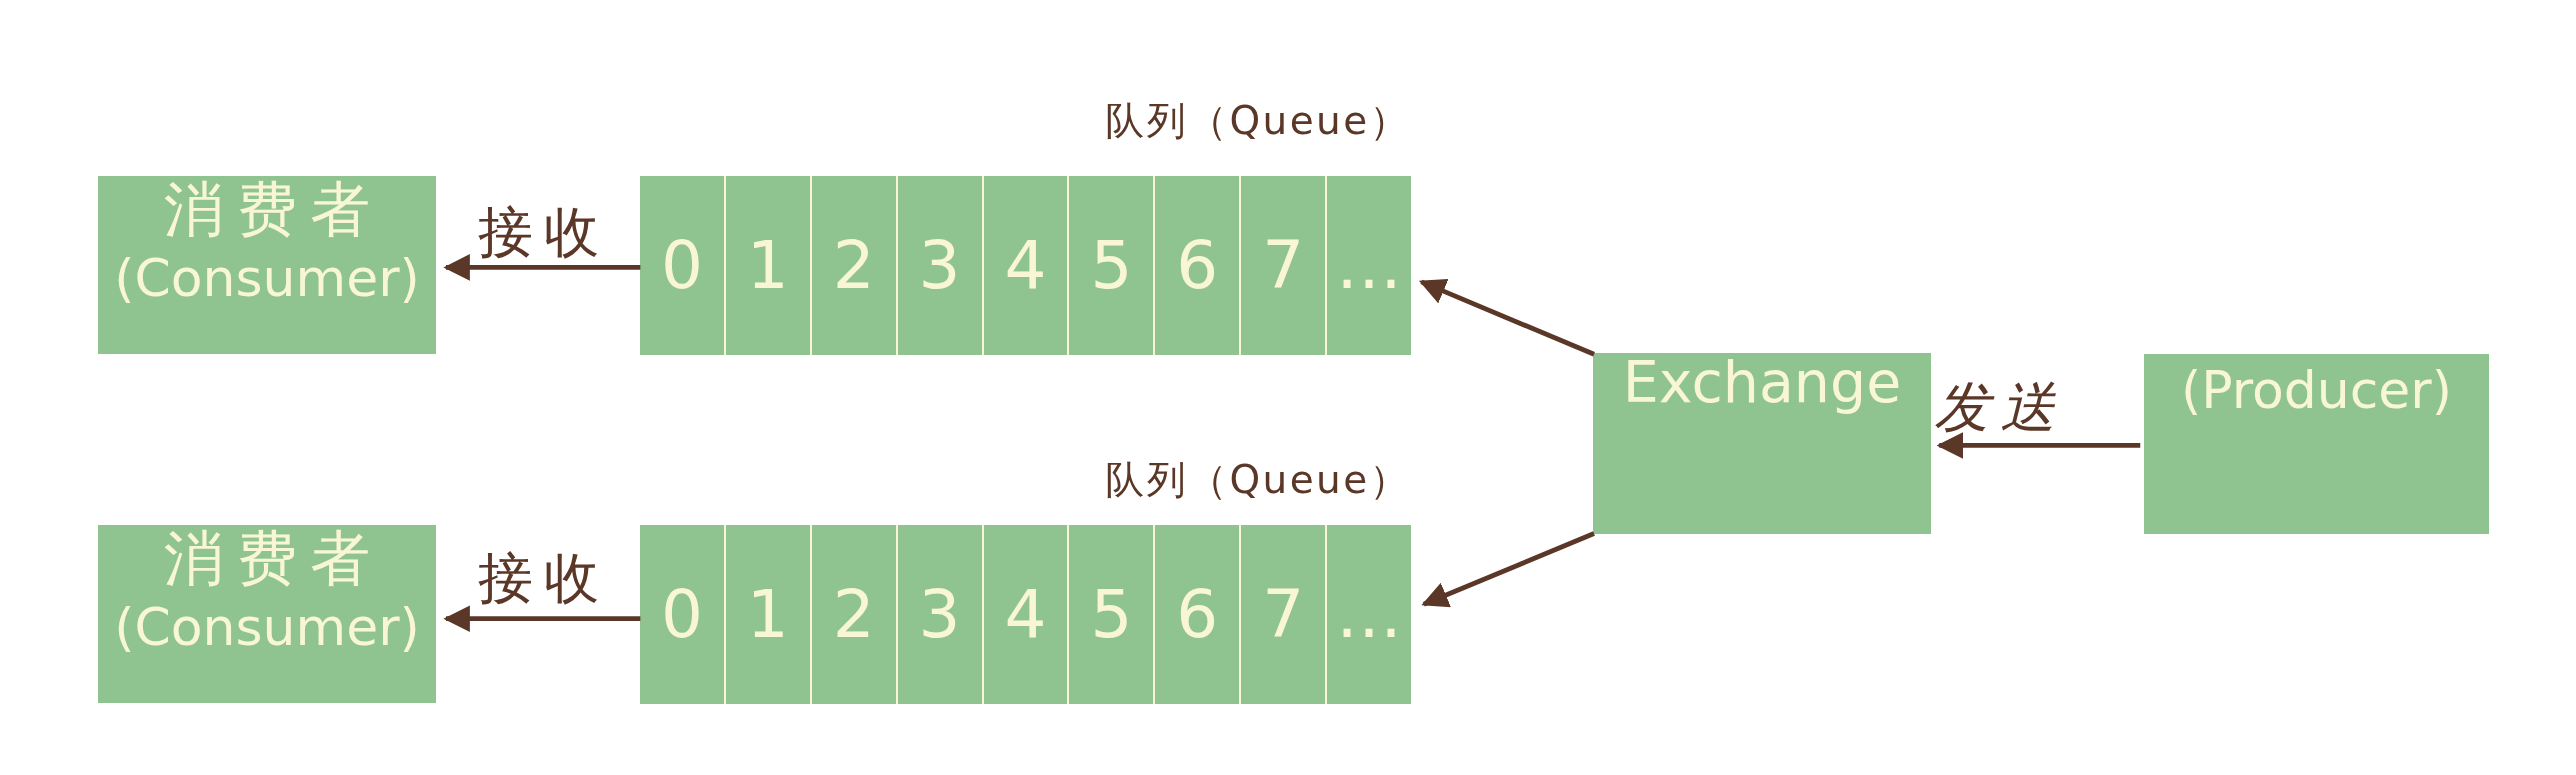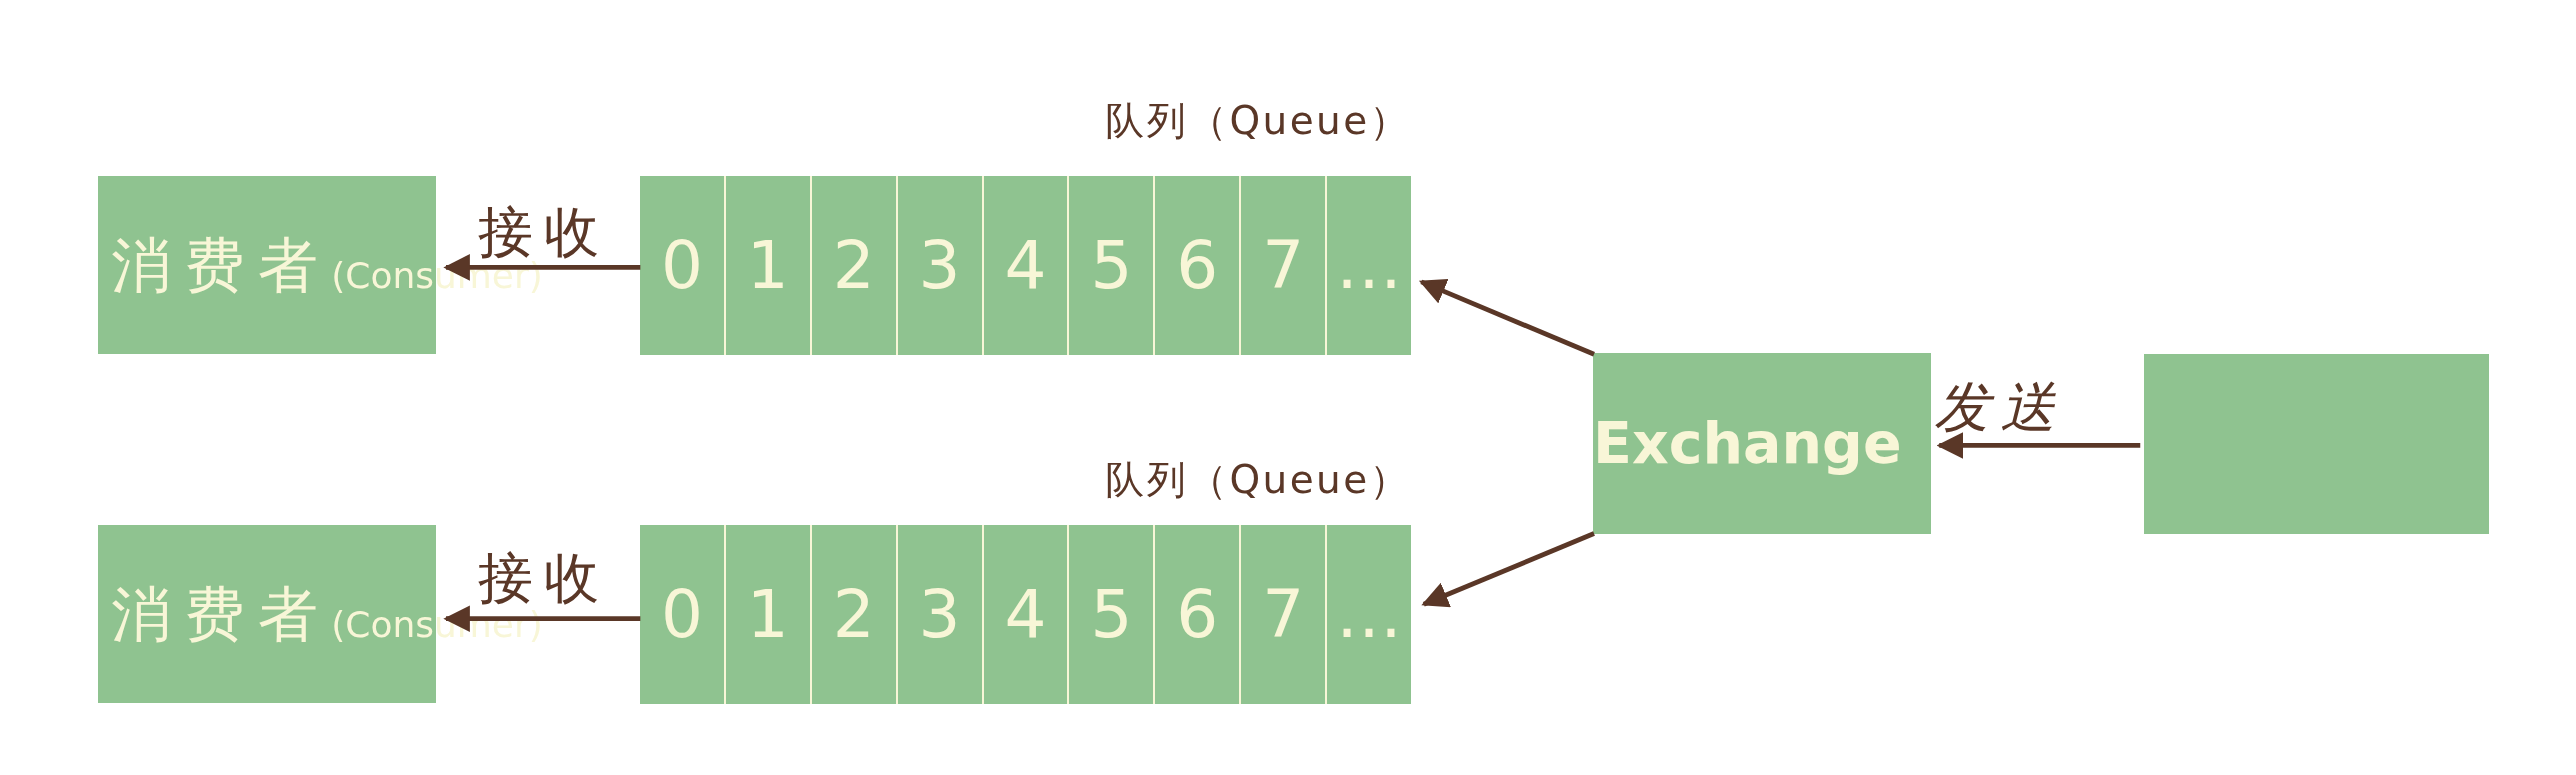"消费者" .node { flex-direction: row -> column }
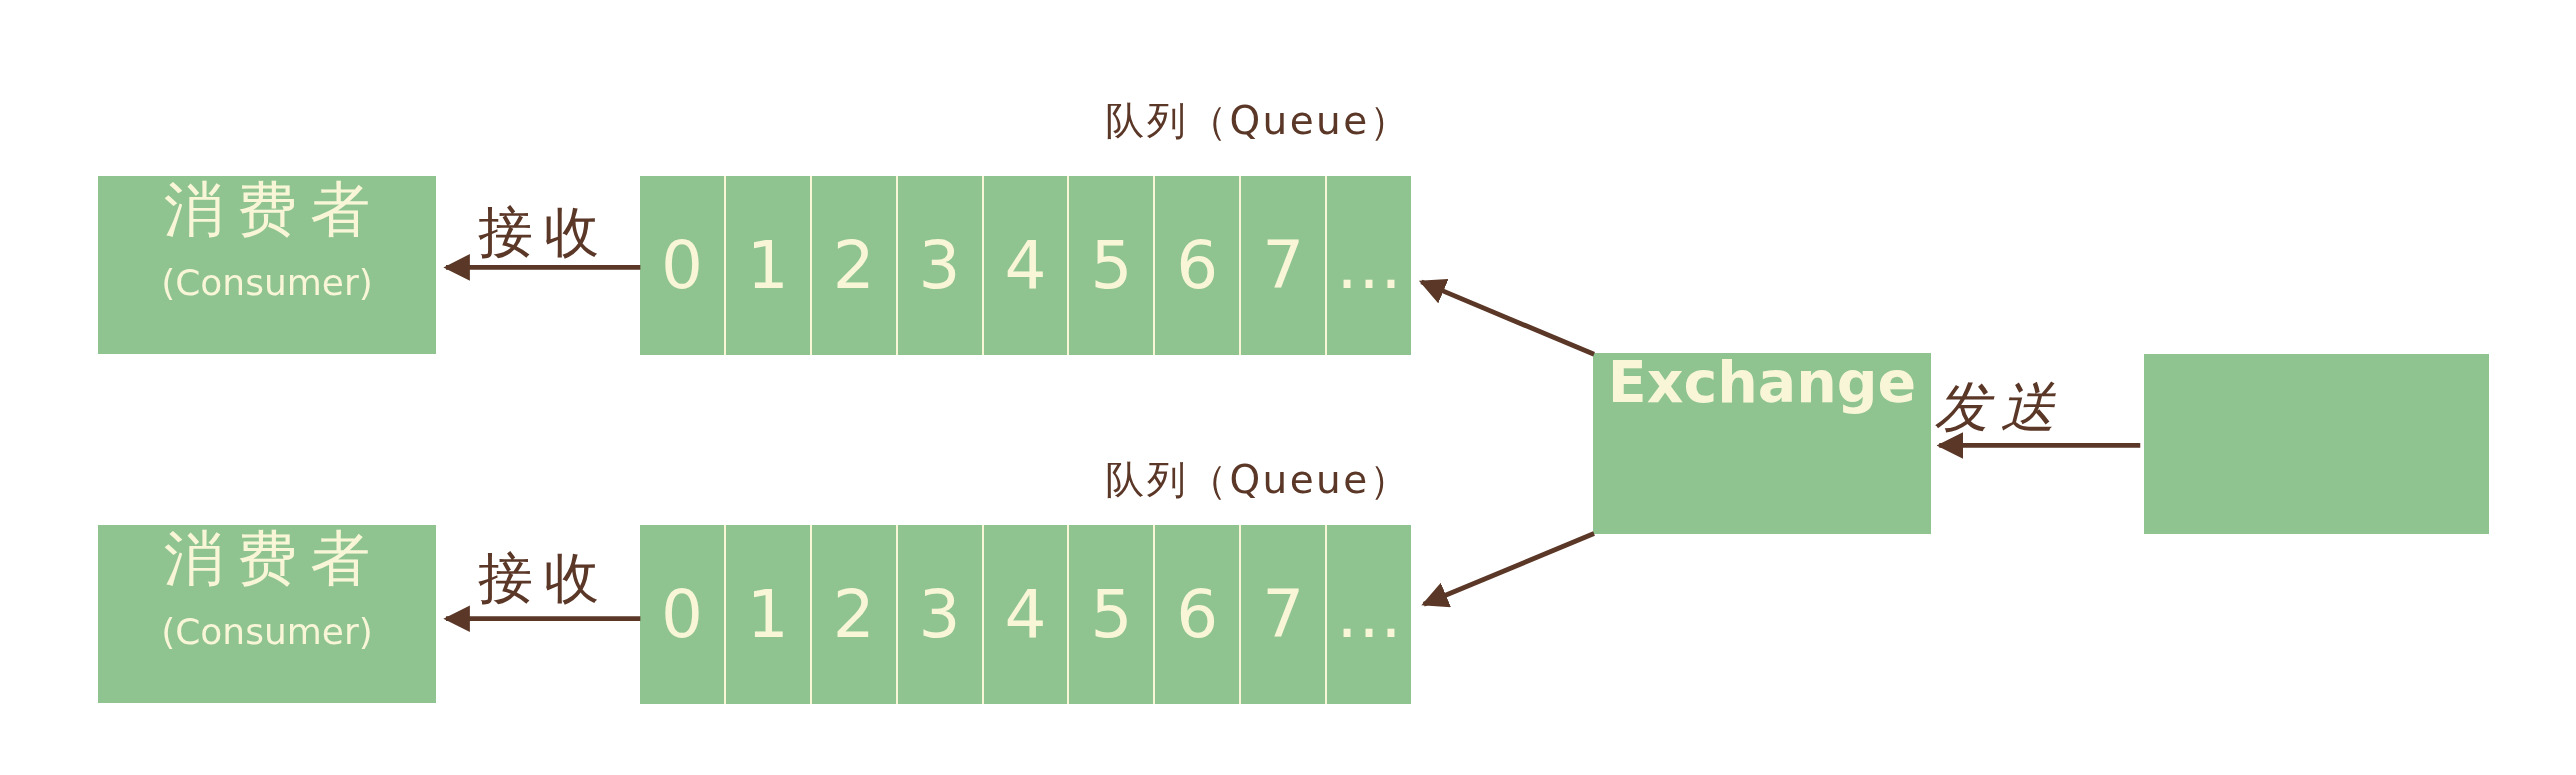"(Consumer)" .node .latin-subtitle { font-size: 36px -> 52px; margin-top: 21px -> 8px }
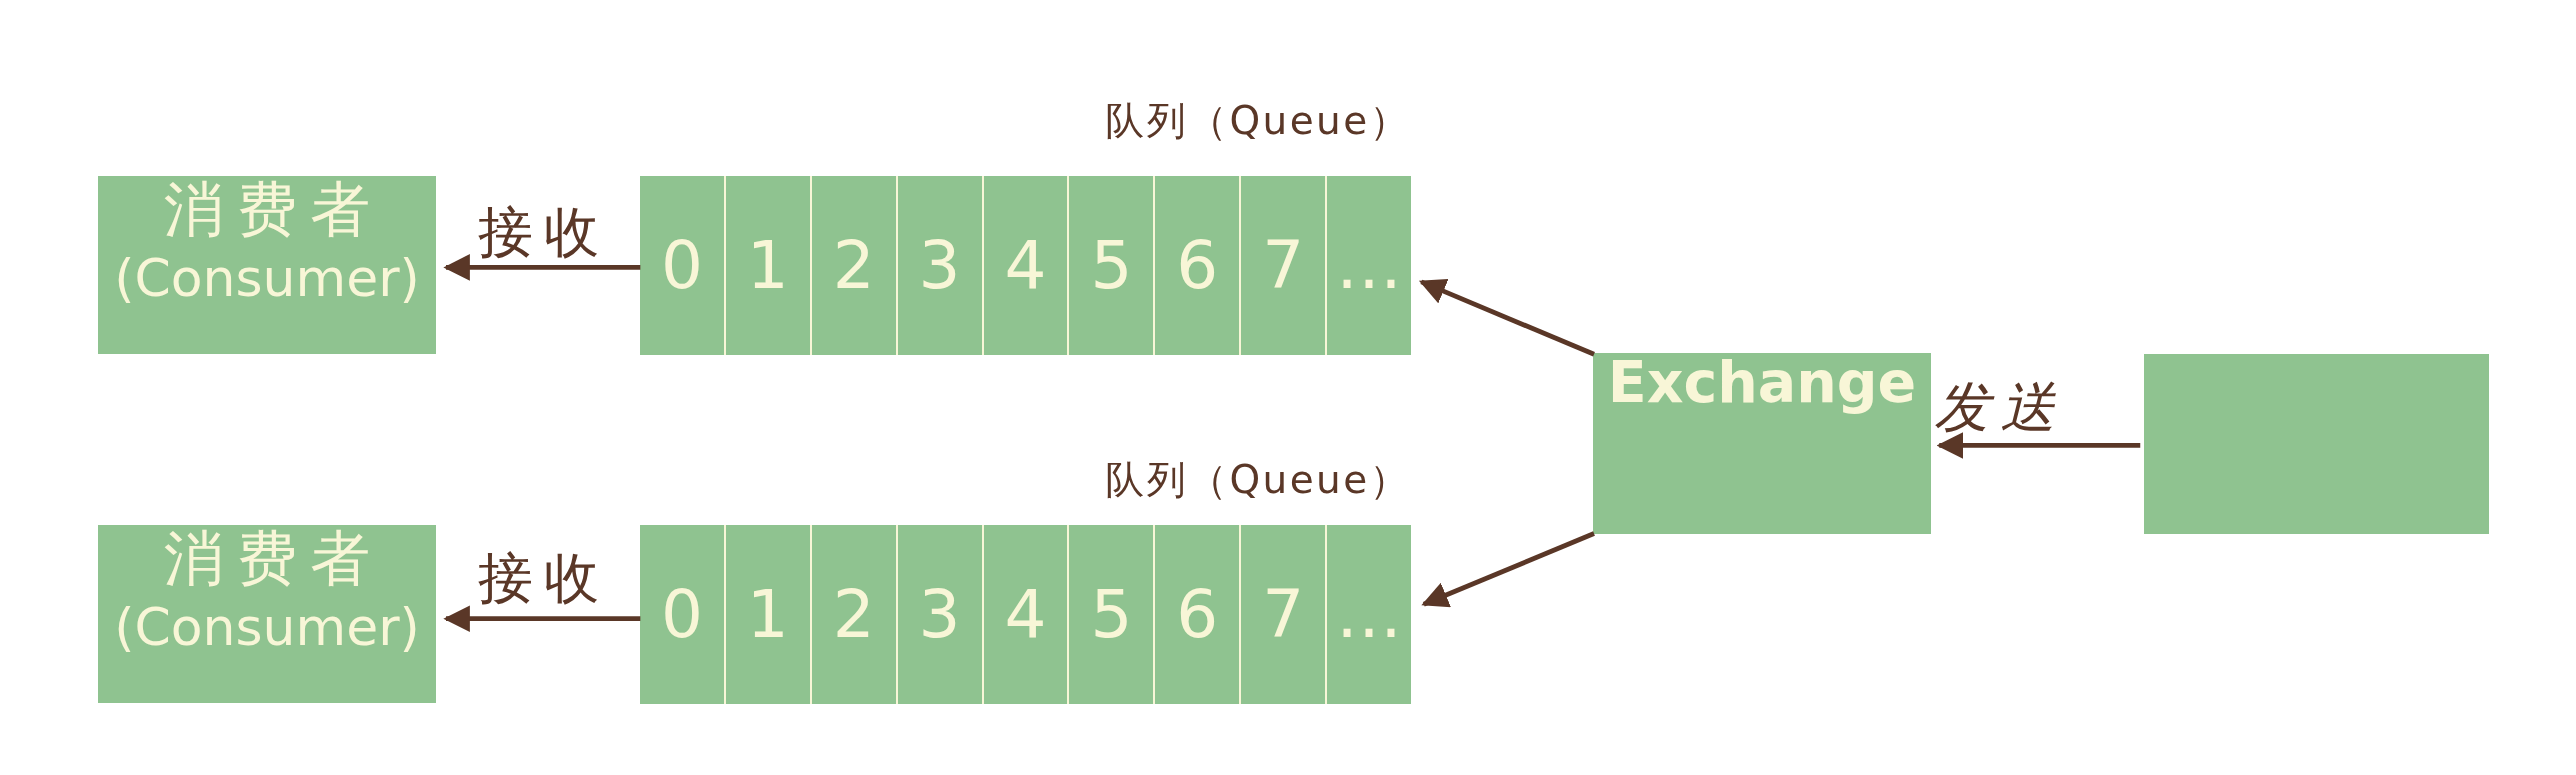"Exchange" #exchange { font-weight: bold -> none }
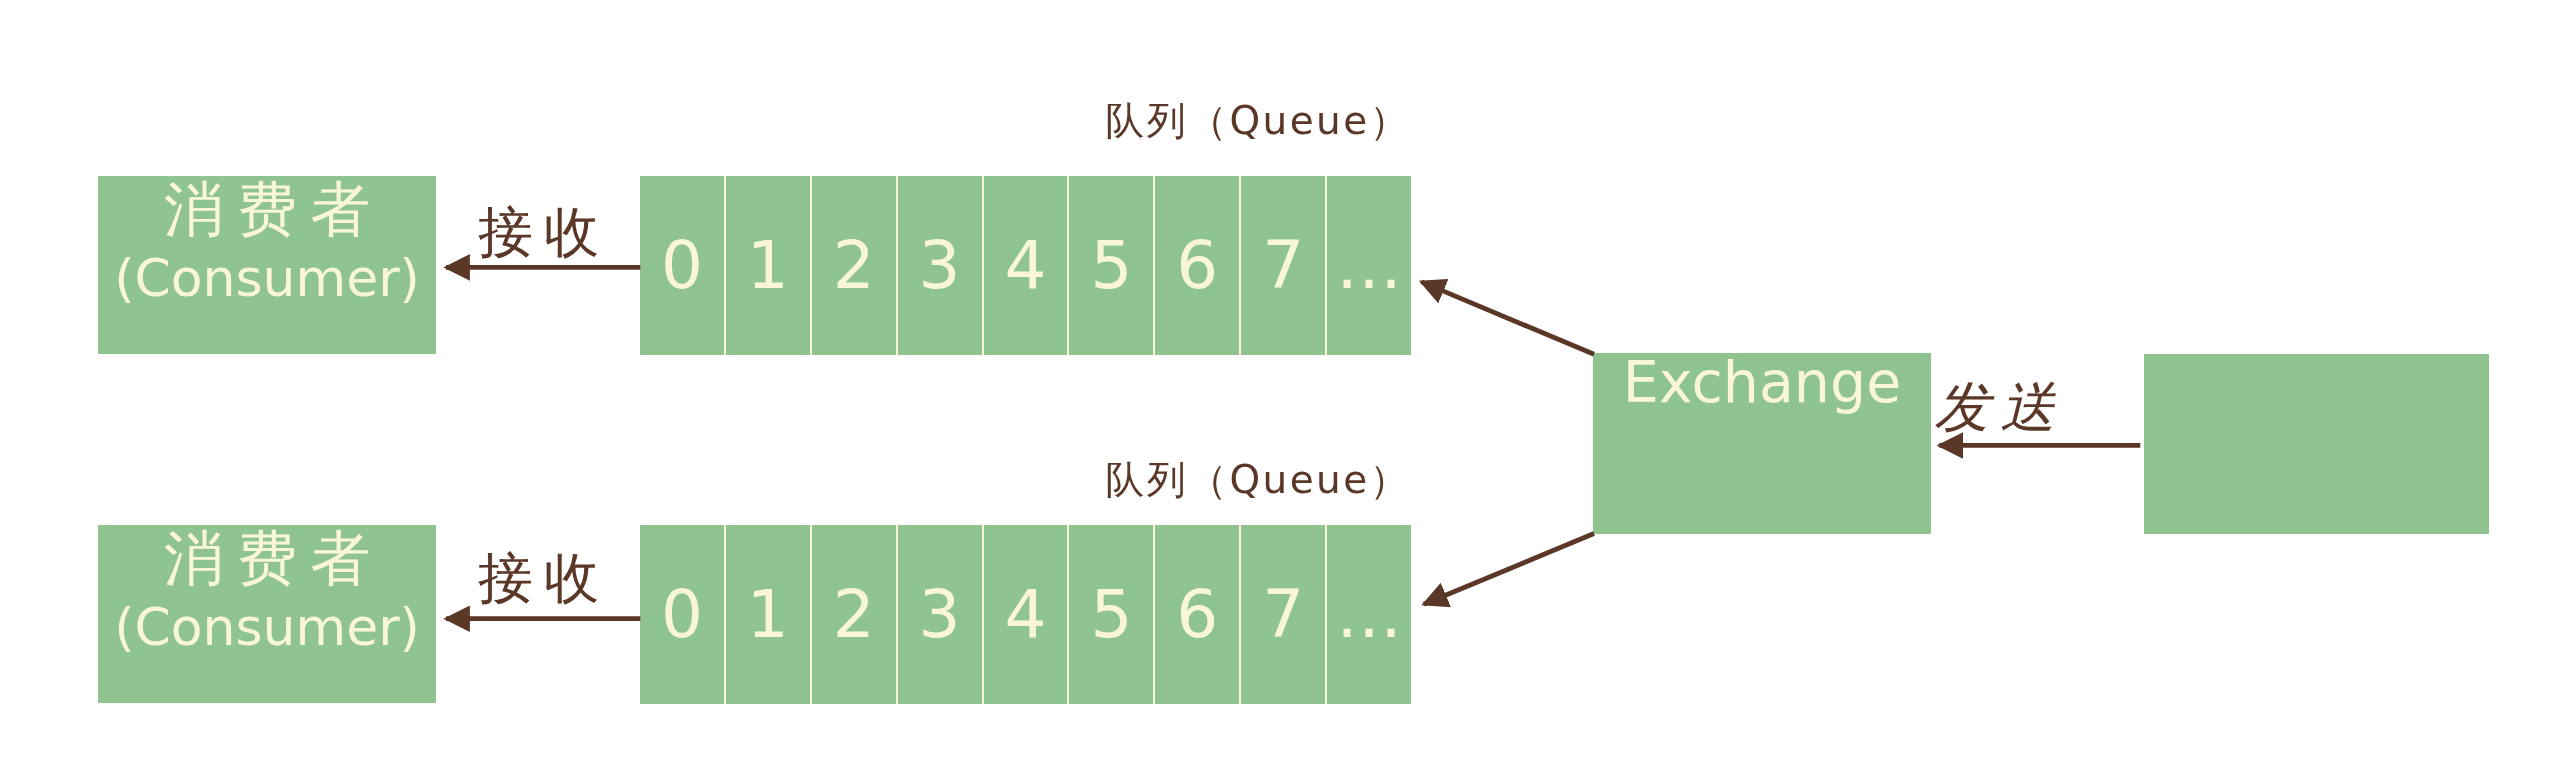"(Producer)" div.latin-subtitle { html: none -> <div>(Producer)</div> }
